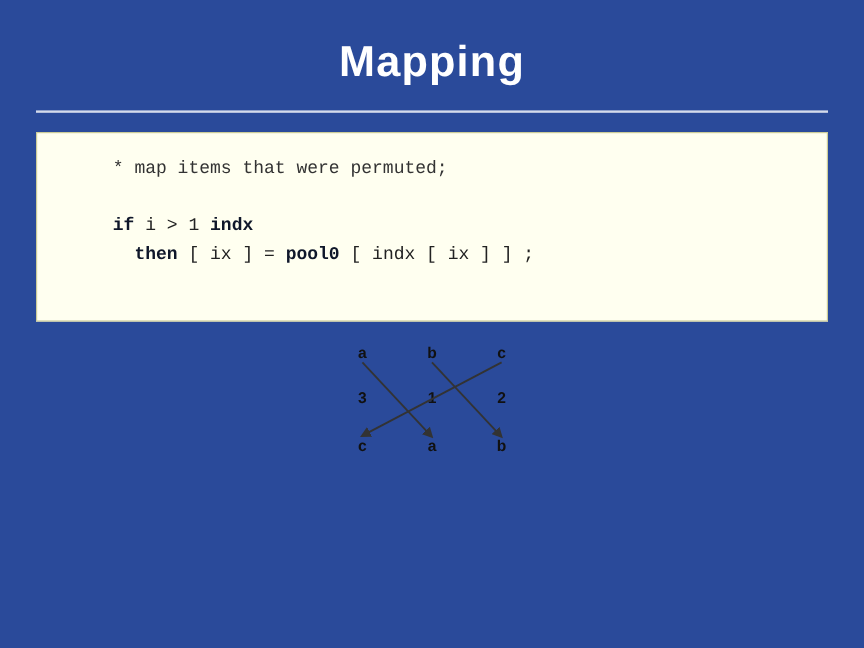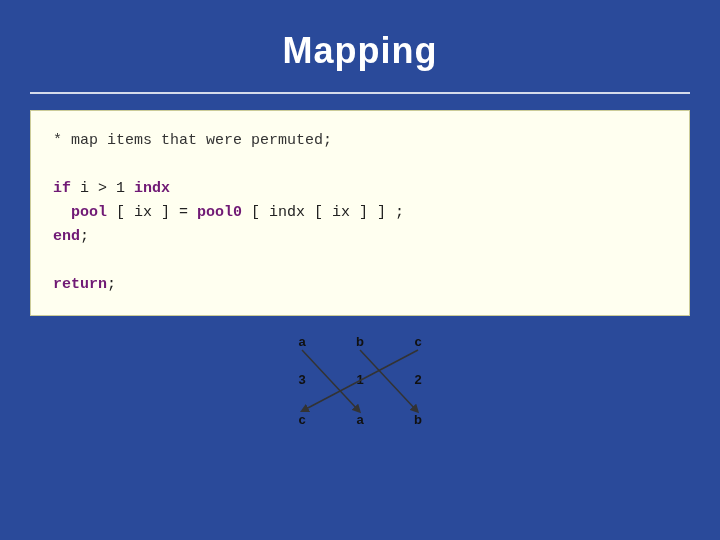"* map items that were" .code-line { margin-left: none -> 41px }
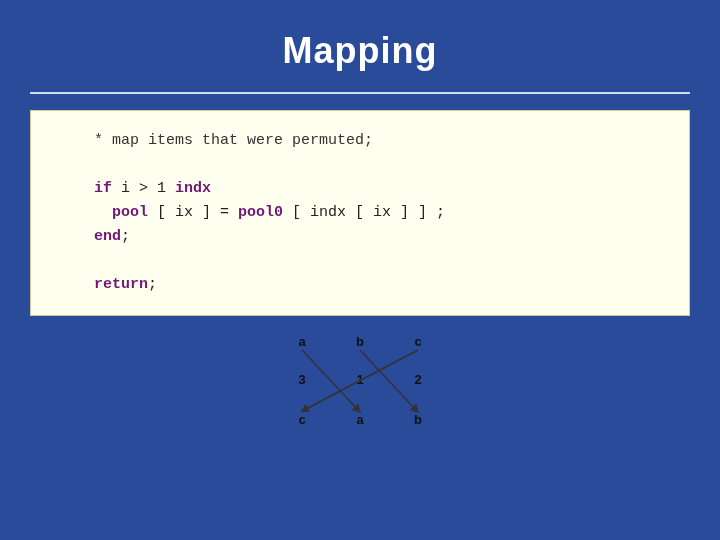"if" .code-keyword { color: #701a75 -> #0f172a }
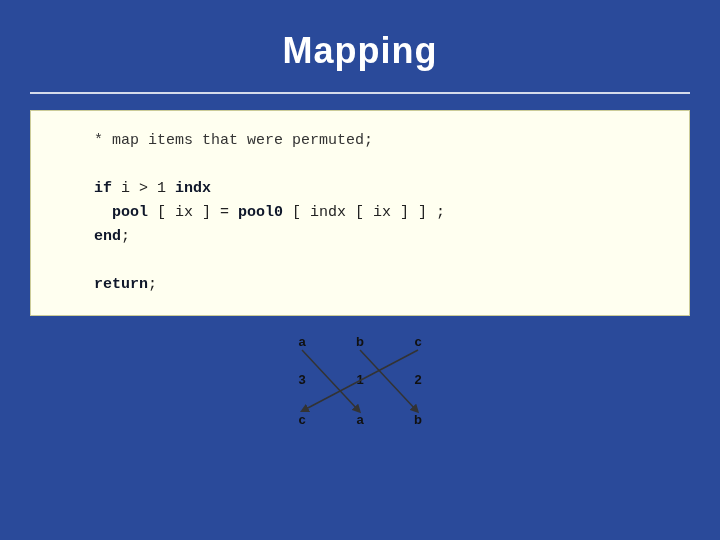"pool" span.code-keyword { text: pool -> then }
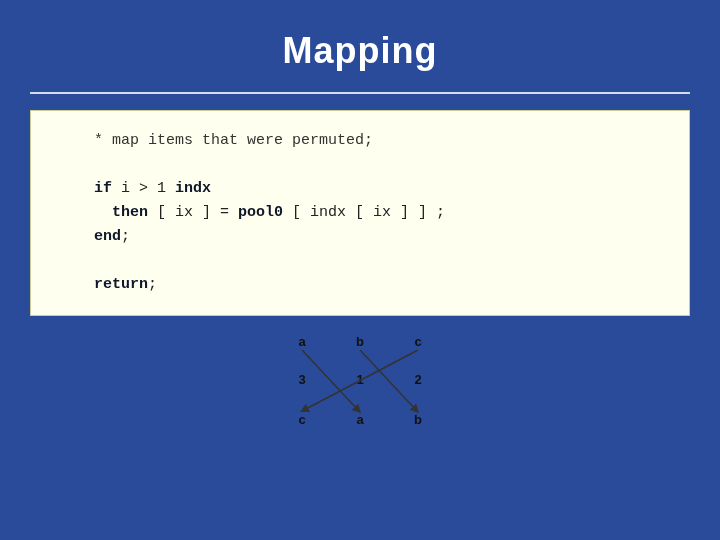"end;" span.code-line { html: <span><span>end</span>;</span> -> none }
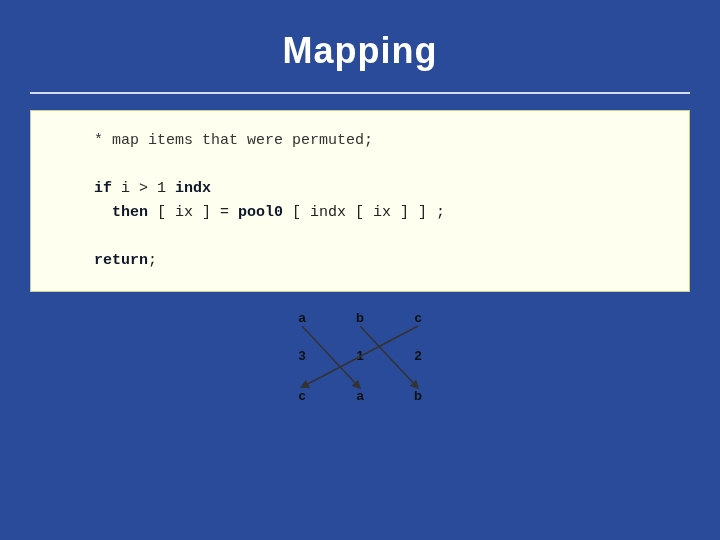"return;" span.code-line { html: <span><span>return</span>;</span> -> none }
